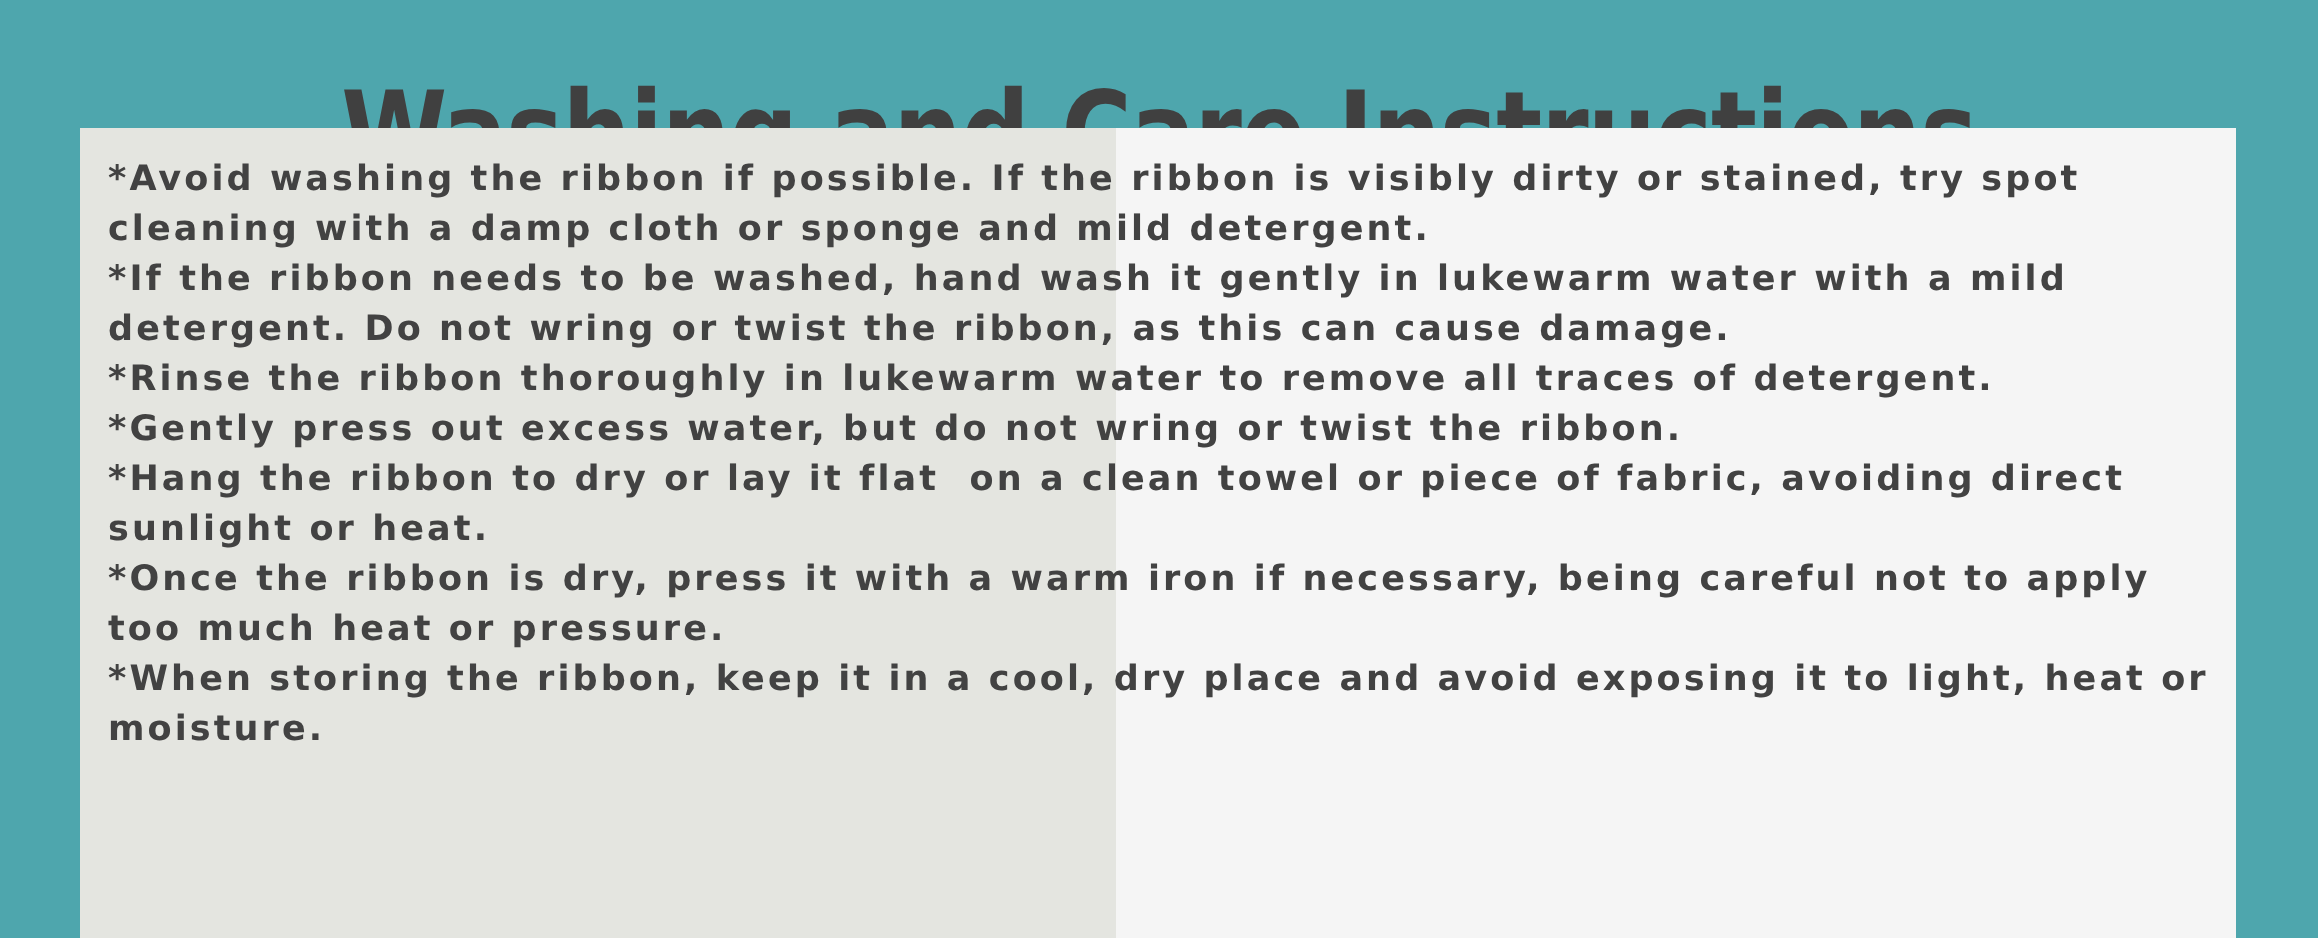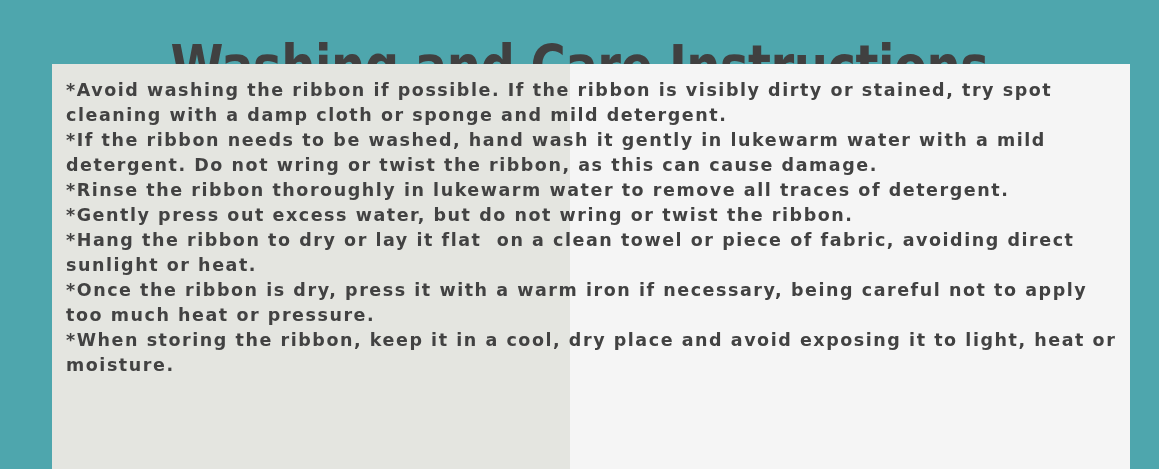"*Avoid washing the ribbon if" #panel { left: 52px -> 40px }
